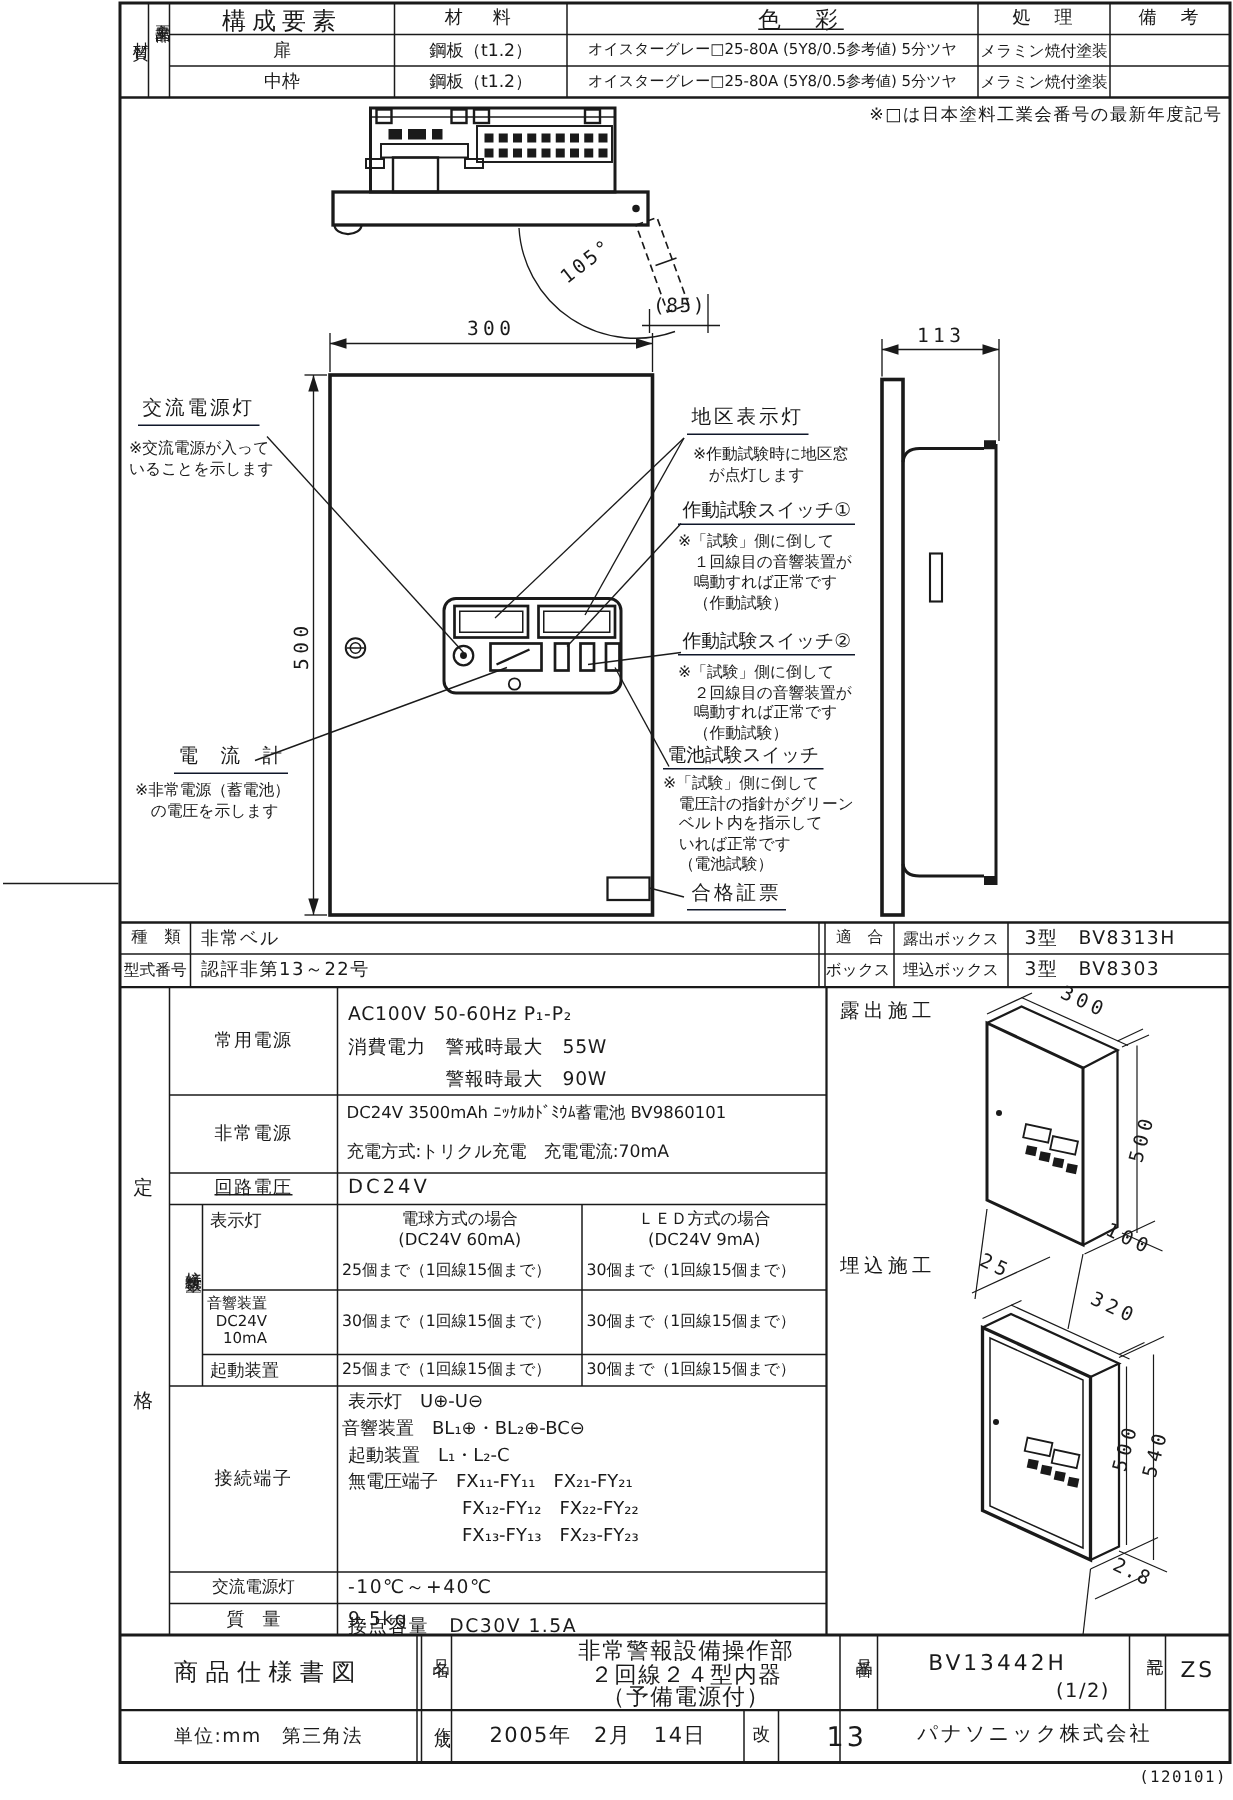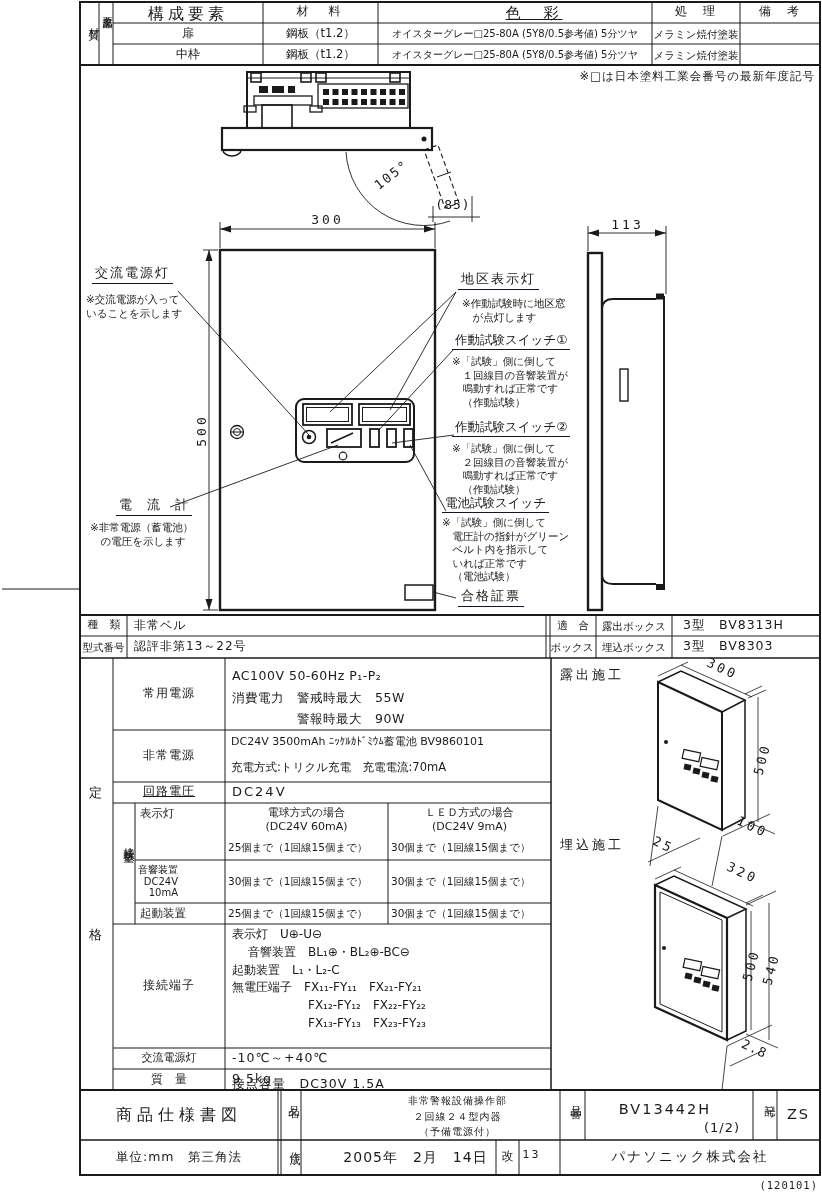"音響装置 BL₁⊕・BL₂⊕-BC⊖" div.t { left: 248px -> 228px }
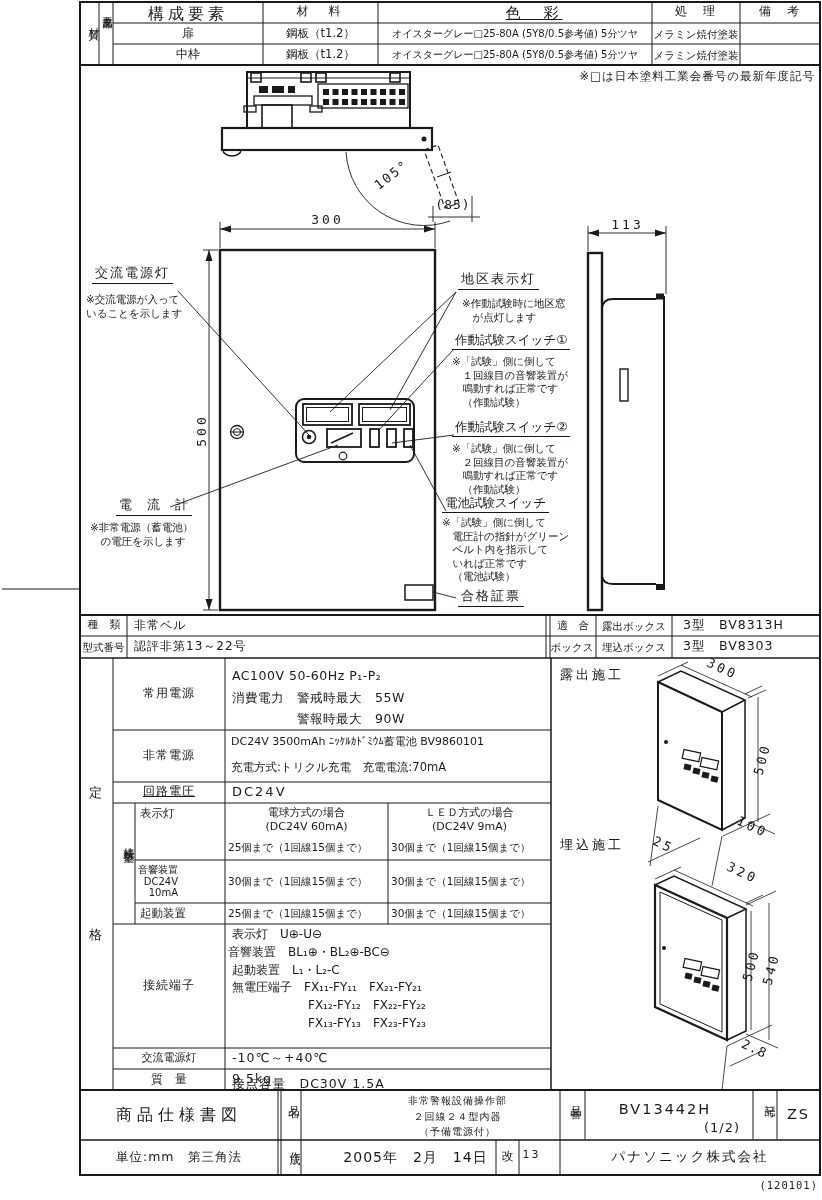"非常警報設備操作部" div.t { font-size: 10px -> 15px }
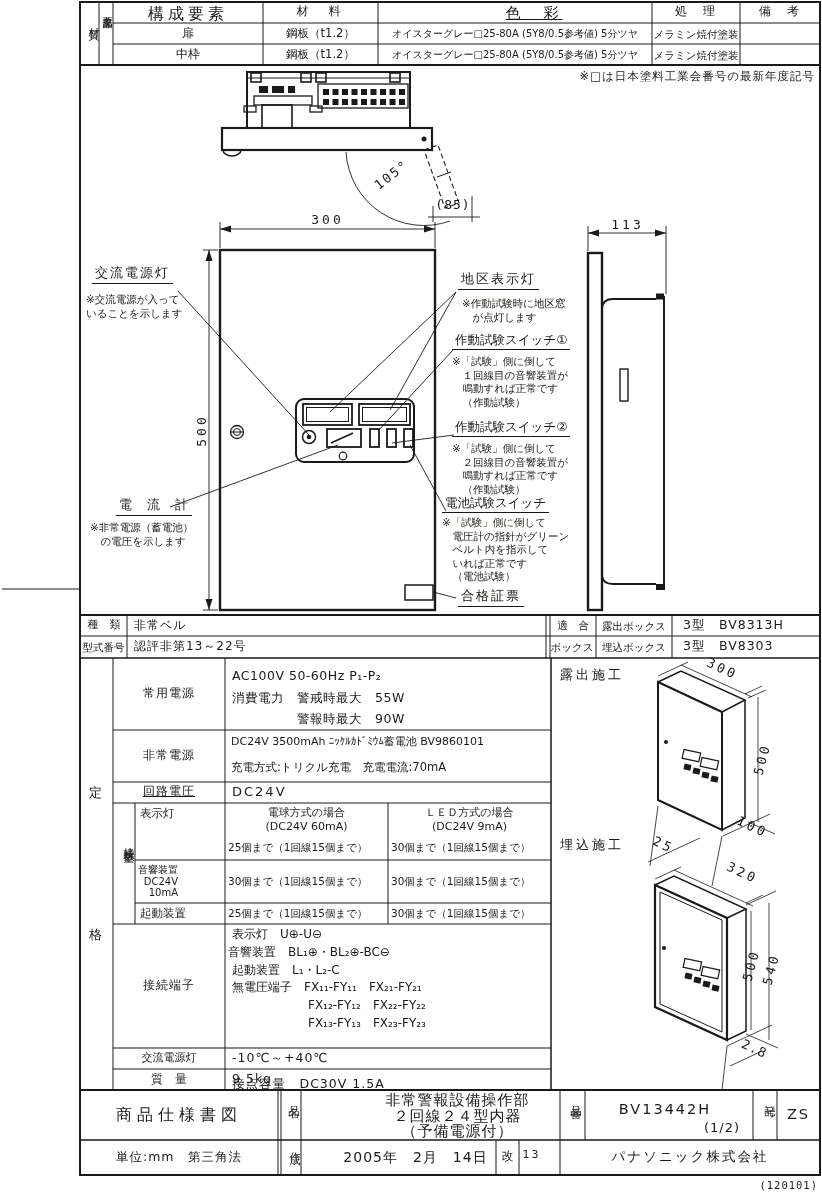"2005年 2月 14日" div.t { padding-left: 17px -> none }
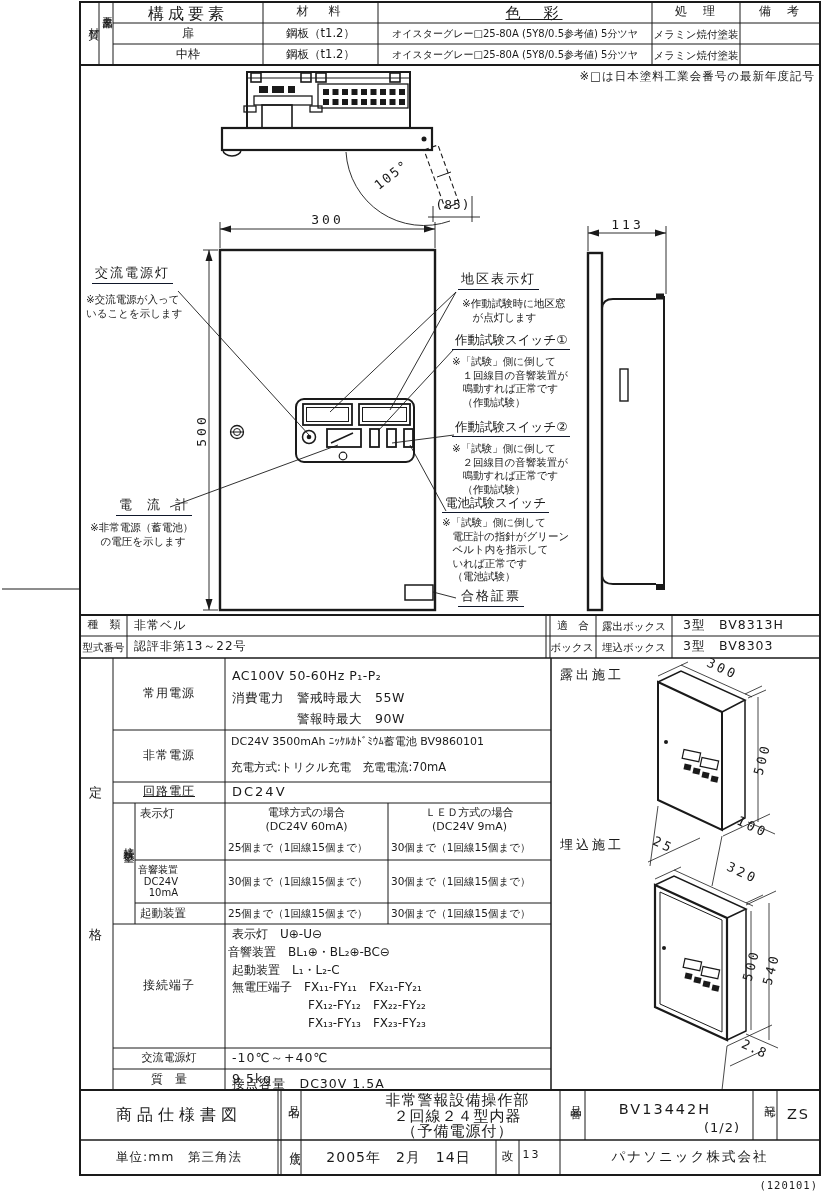"13" div.t { font-size: 11px -> 18px; left: 511px -> 544px }
